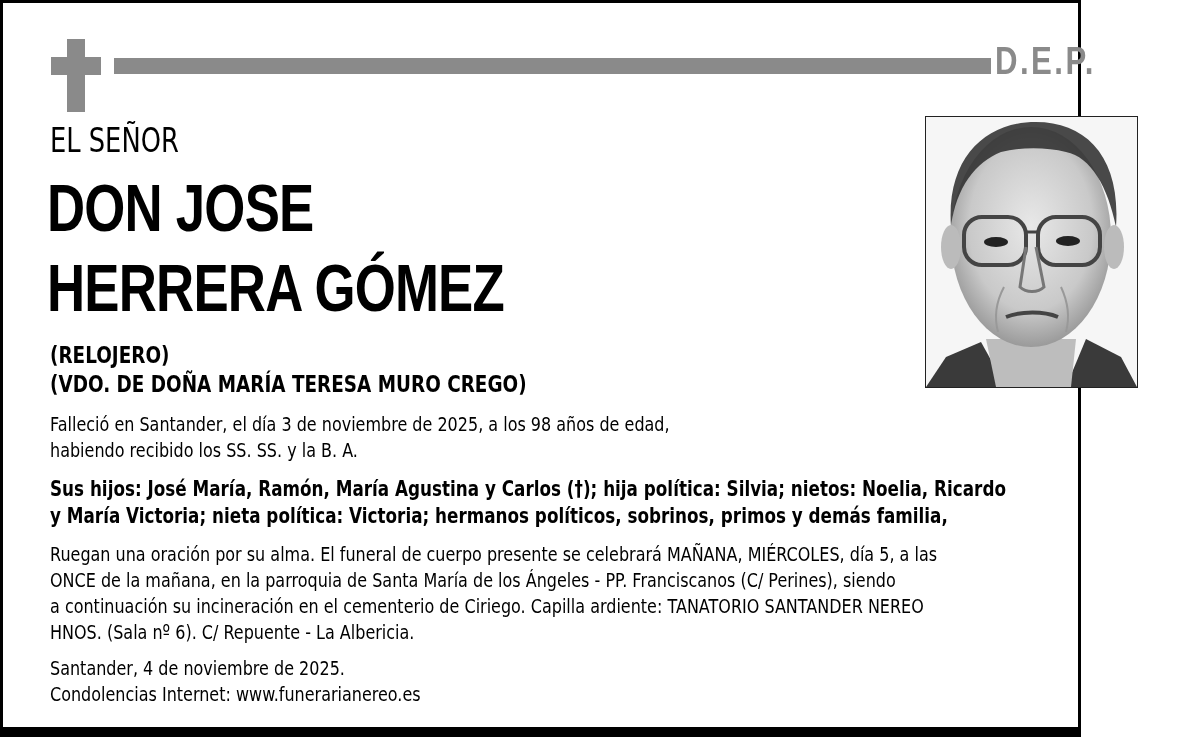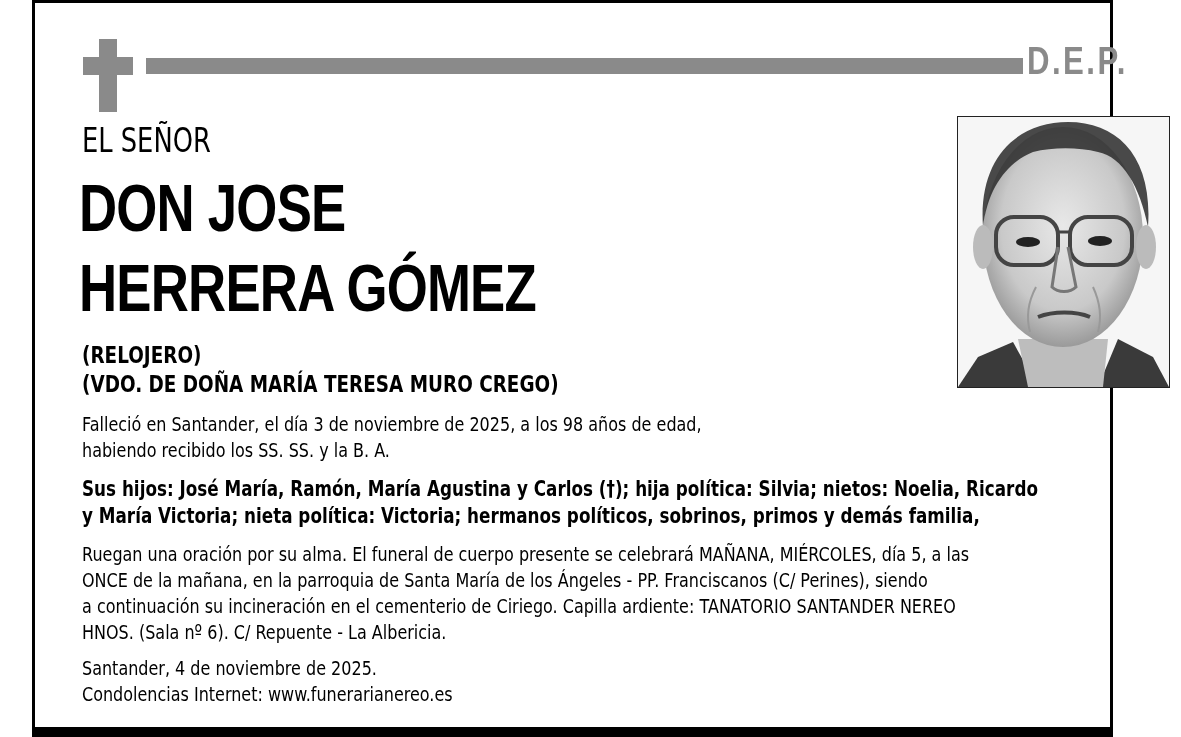"D.E.P." .frame { margin-left: 32px -> none }
